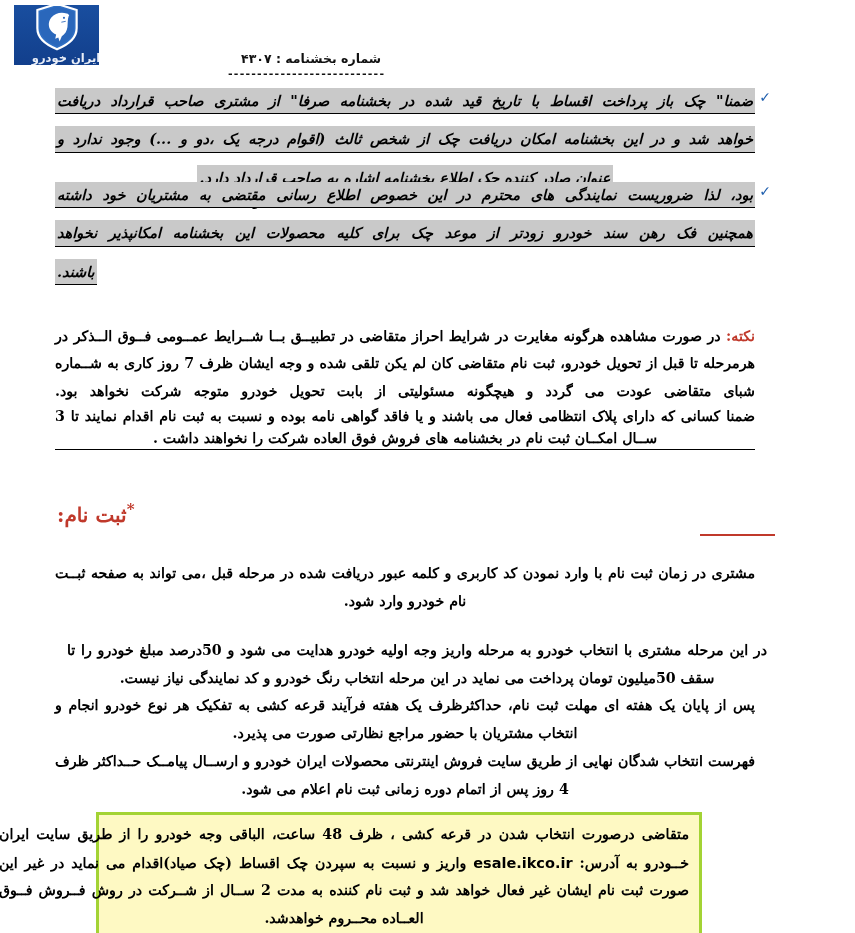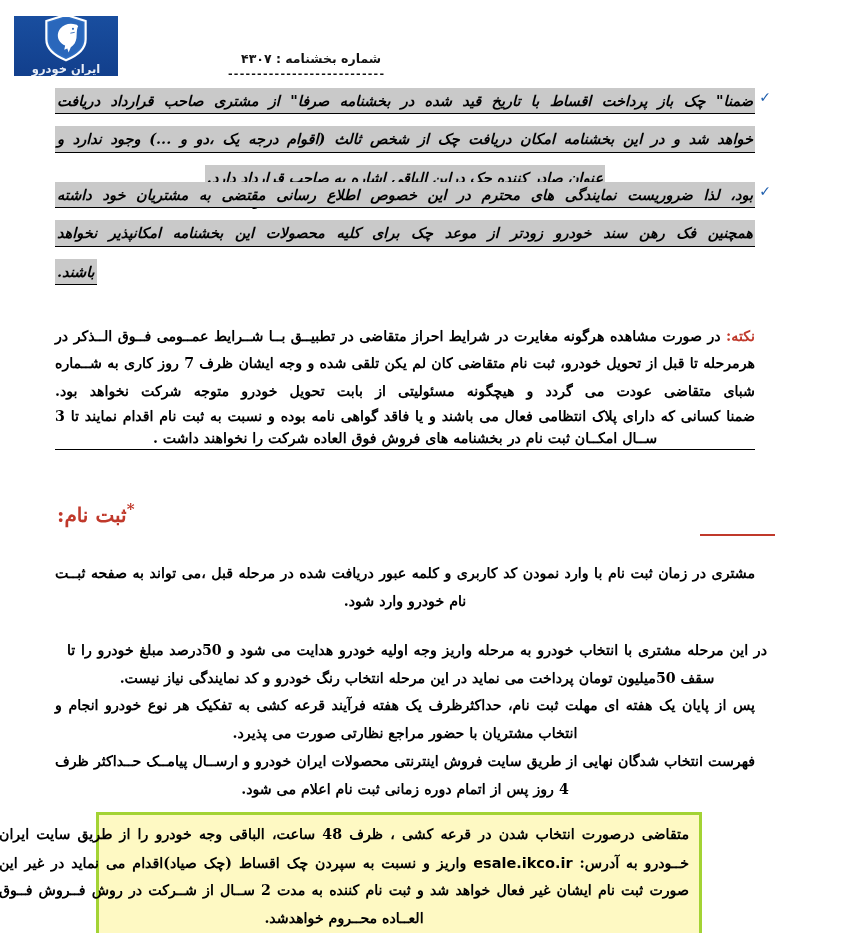"ایران خودرو" .logo-box { top: 16px -> 5px; width: 104px -> 85px }
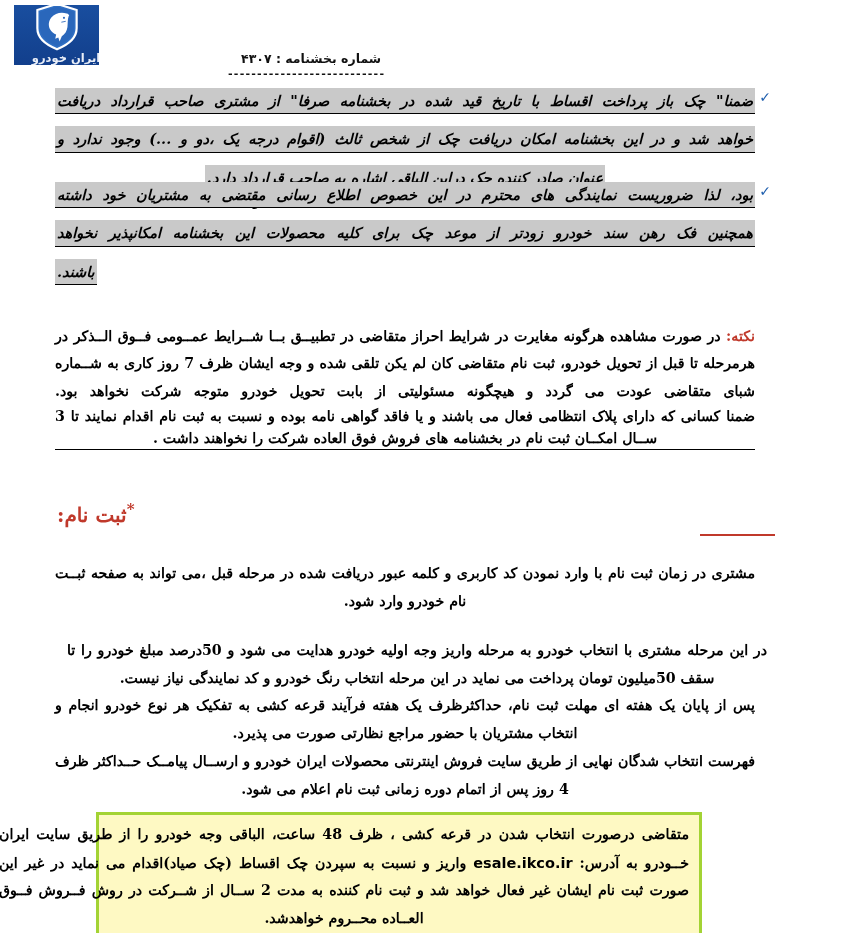"عنوان صادر کننده چک دراین" div.b-line { text: دراین الباقی -> اطلاع بخشنامه }
